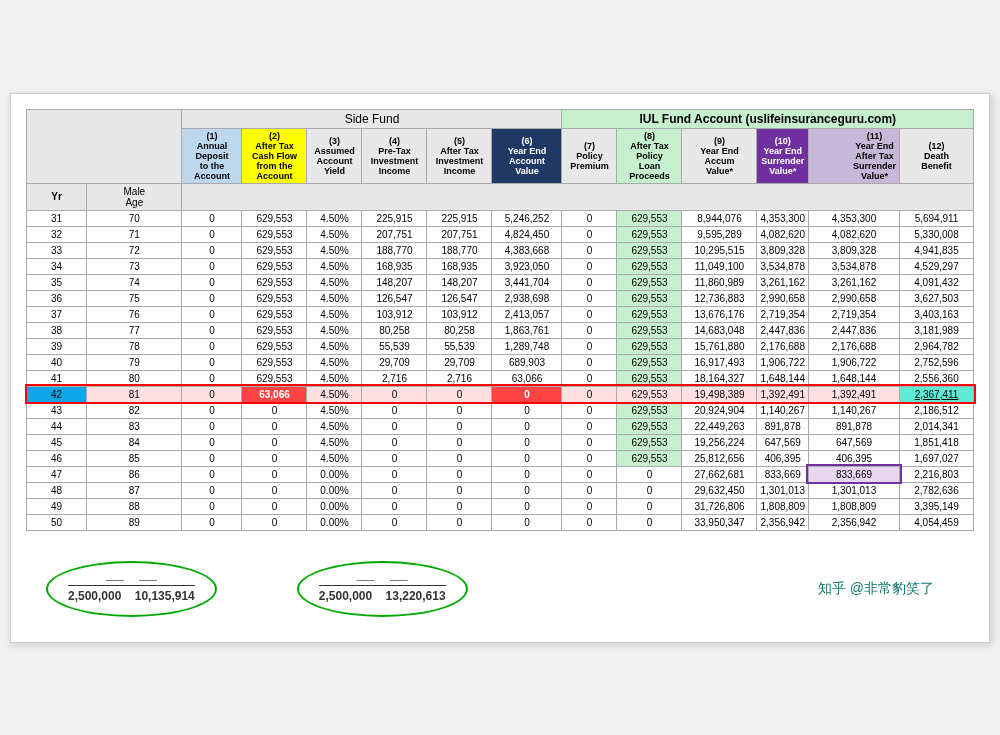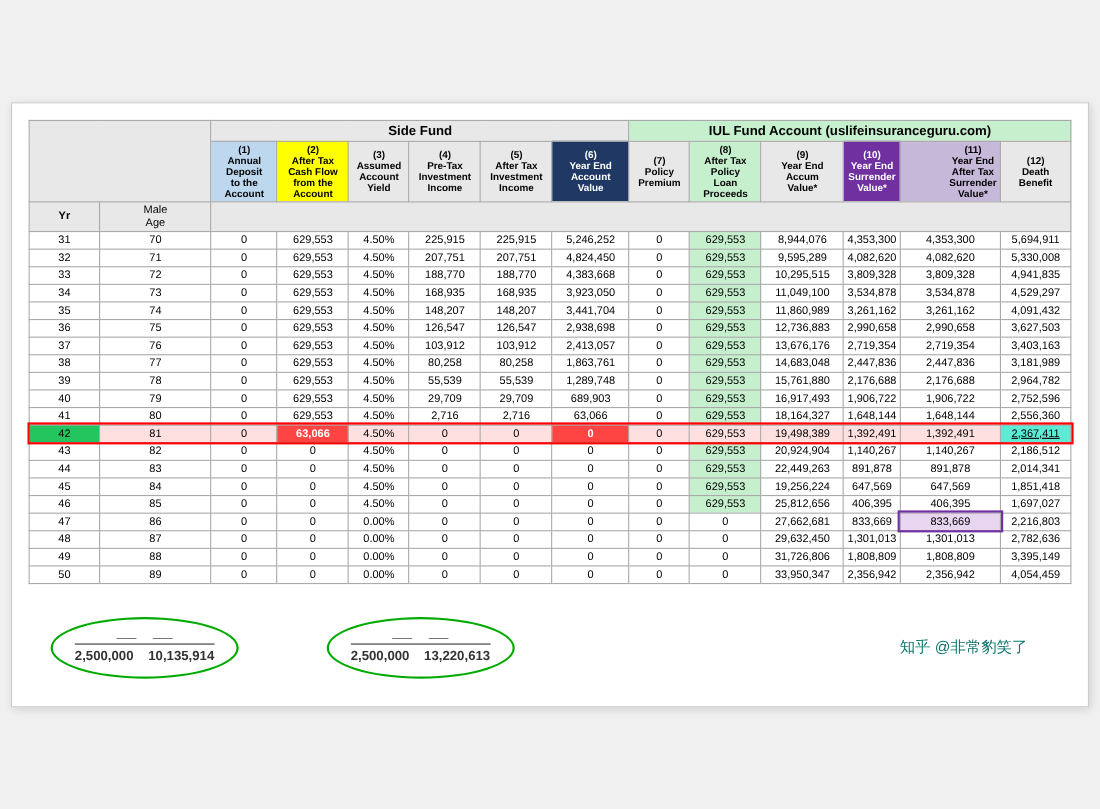"Side Fund" .header-sidefund { font-weight: bold -> normal }
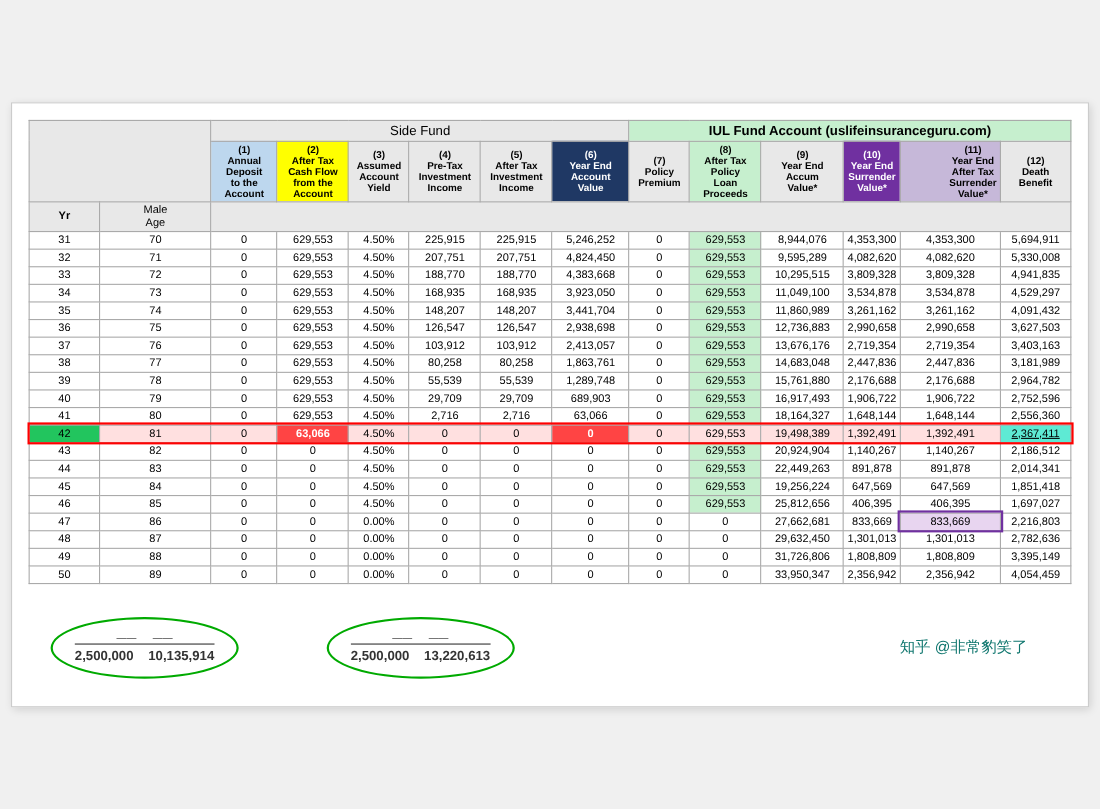"(12)" th { width: 64px -> 74px }
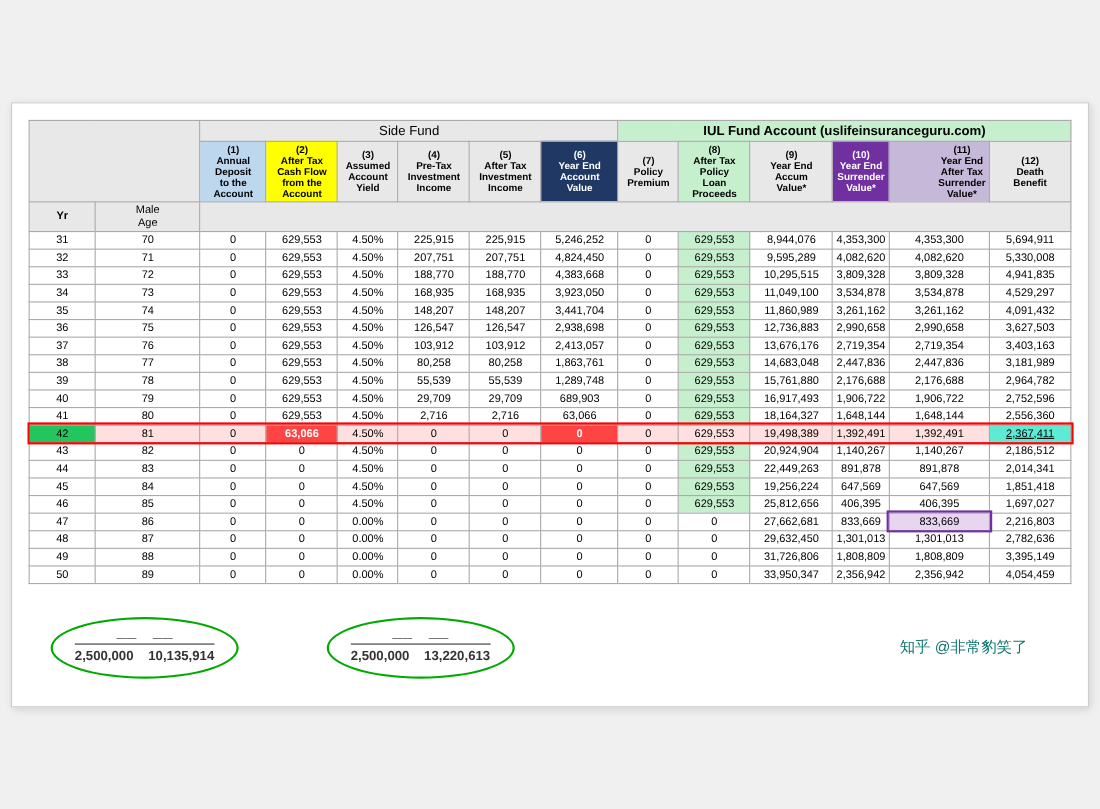"42" td { background: #22c55e -> #0ea5e9 }
